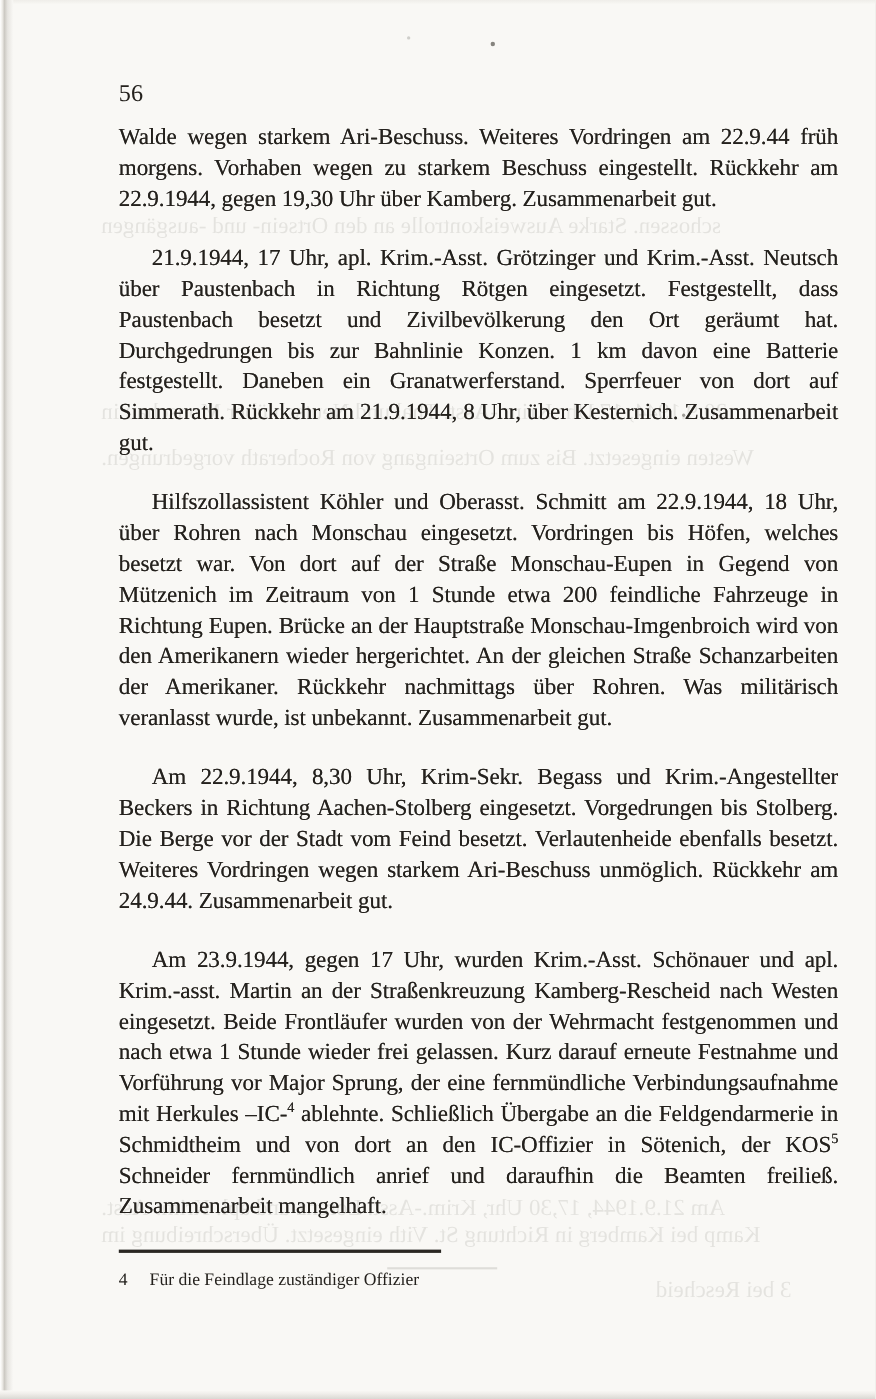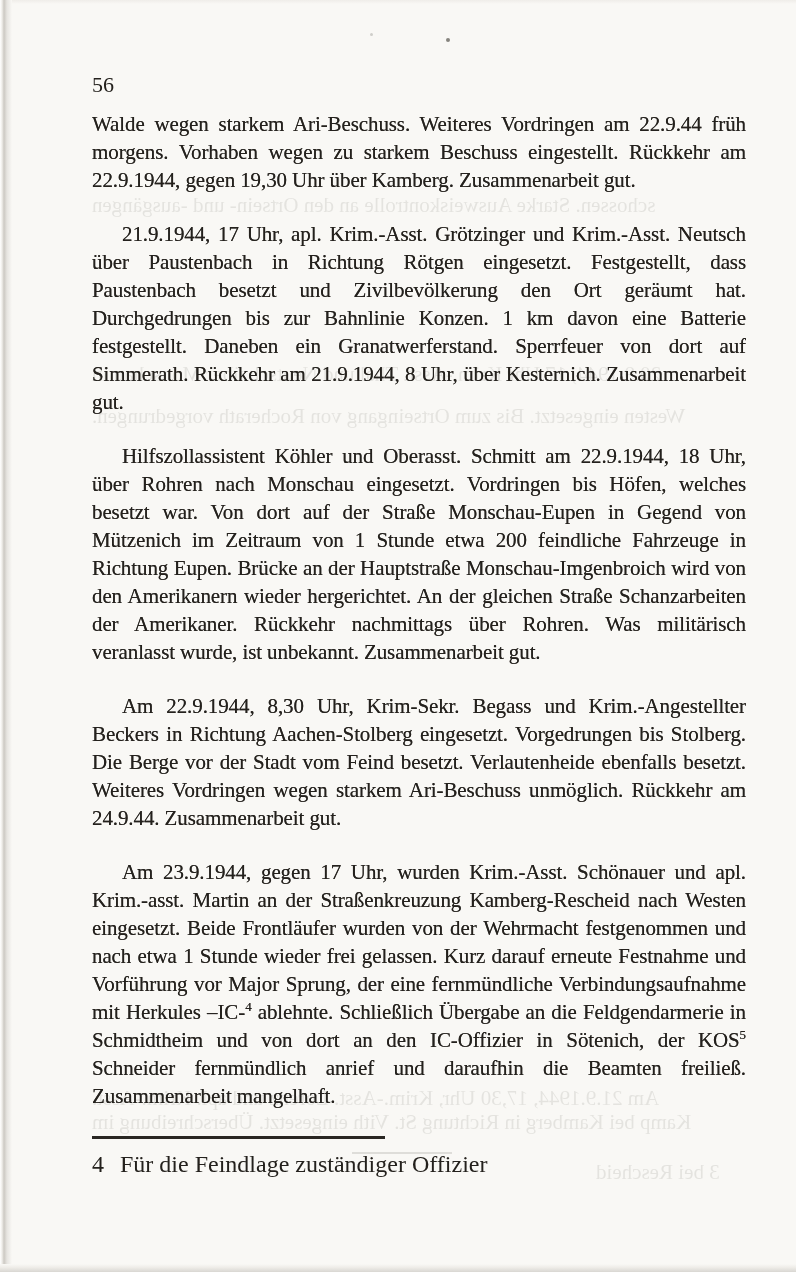"56" .text-block { left: 92px -> 108px }
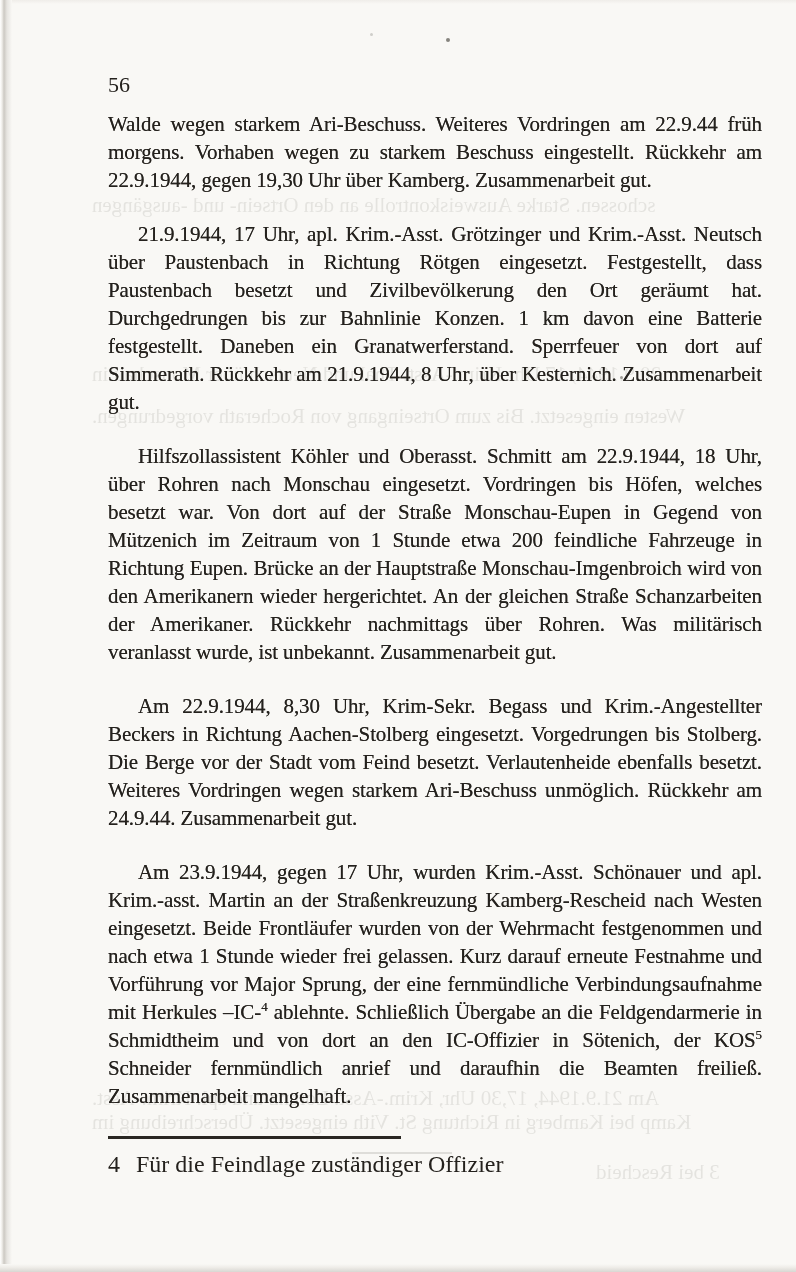"4 Für die Feindlage zuständiger" .footnotes { font-size: 24px -> 16px }
